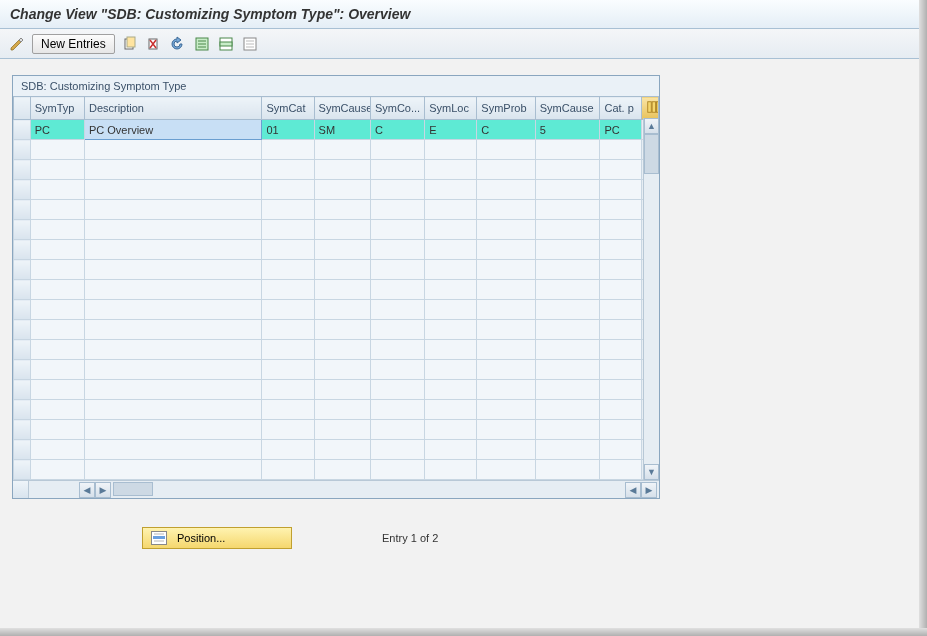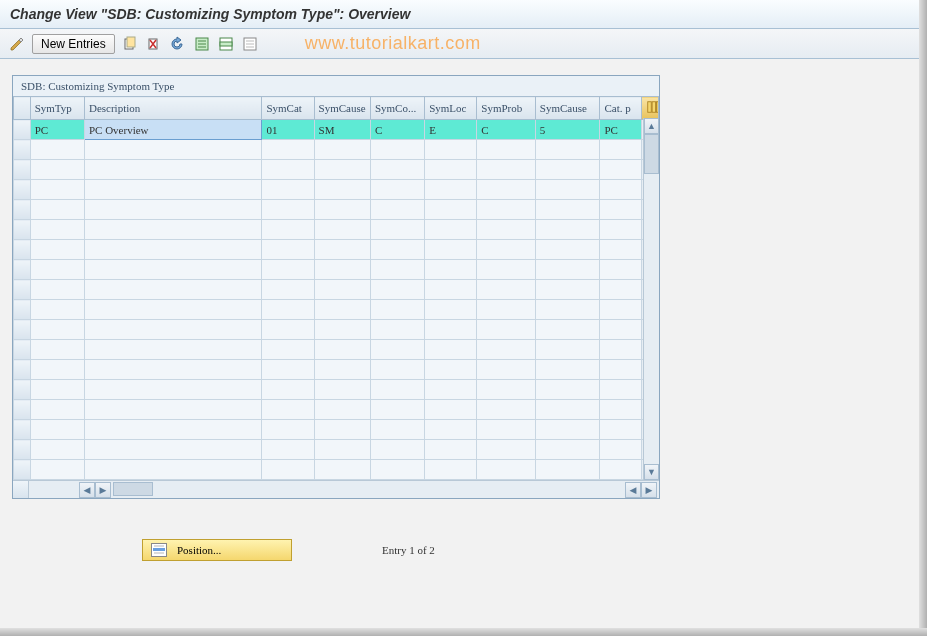"www.tutorialkart.com" span.watermark { html: <span>www.tutorialkart.com</span> -> none }
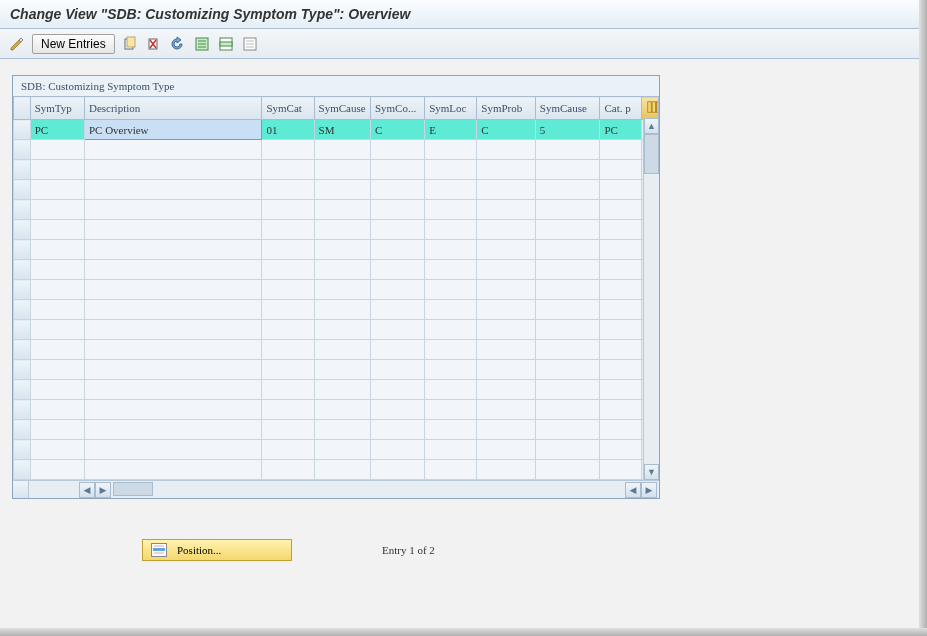"SDB: Customizing Symptom Type" .content-area { font-family: Liberation Serif, serif -> none }
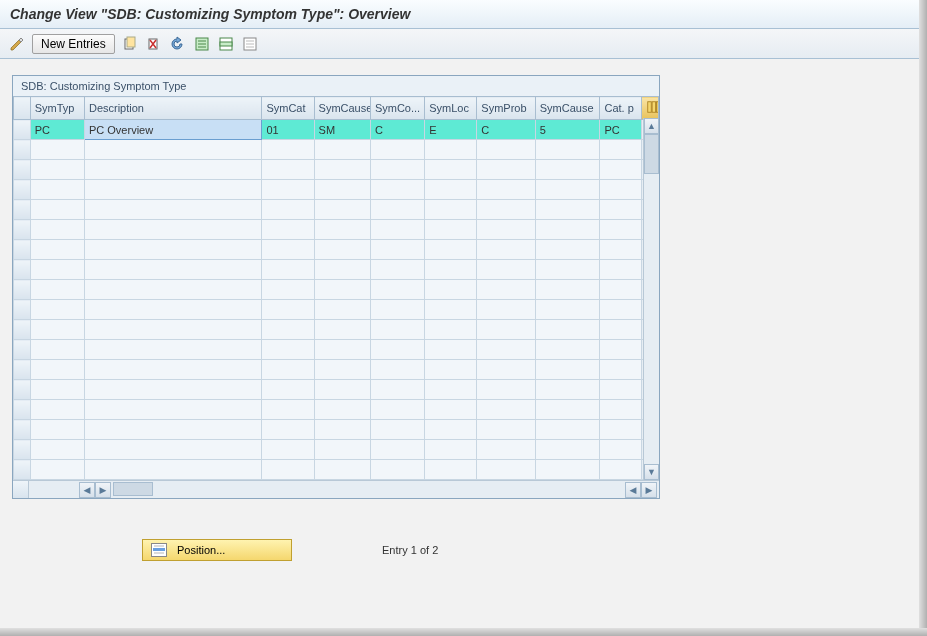"Position..." .footer-row { margin-top: 40px -> 28px }
